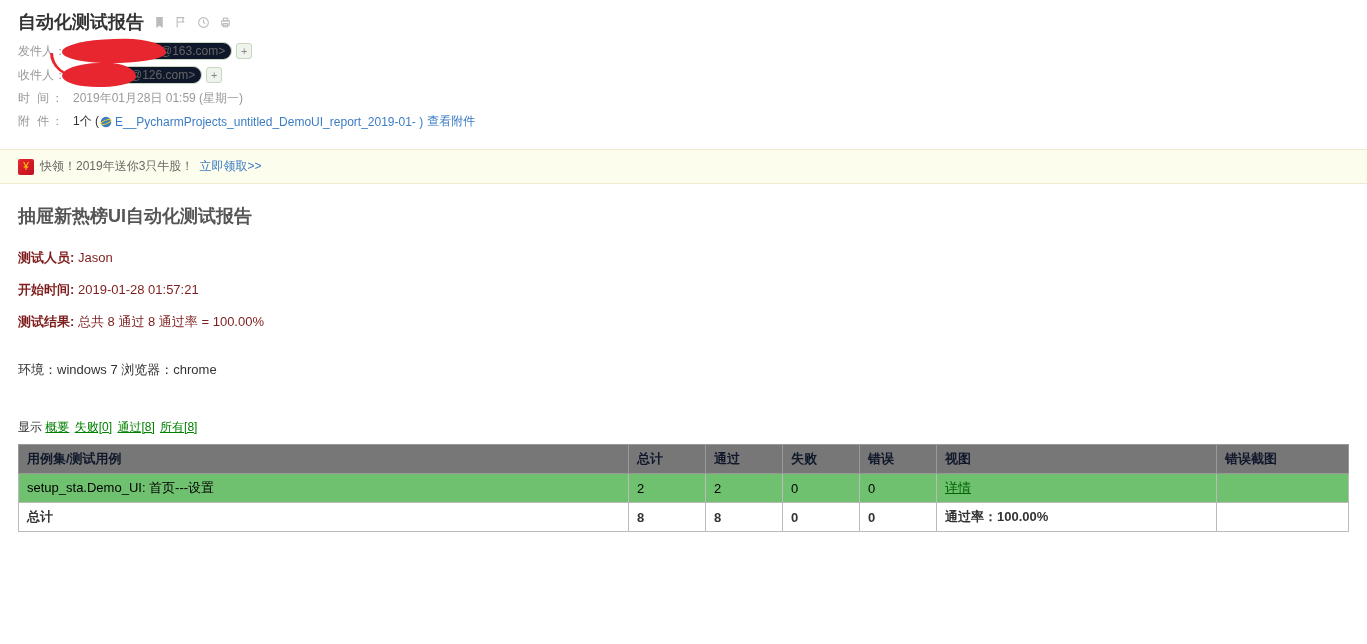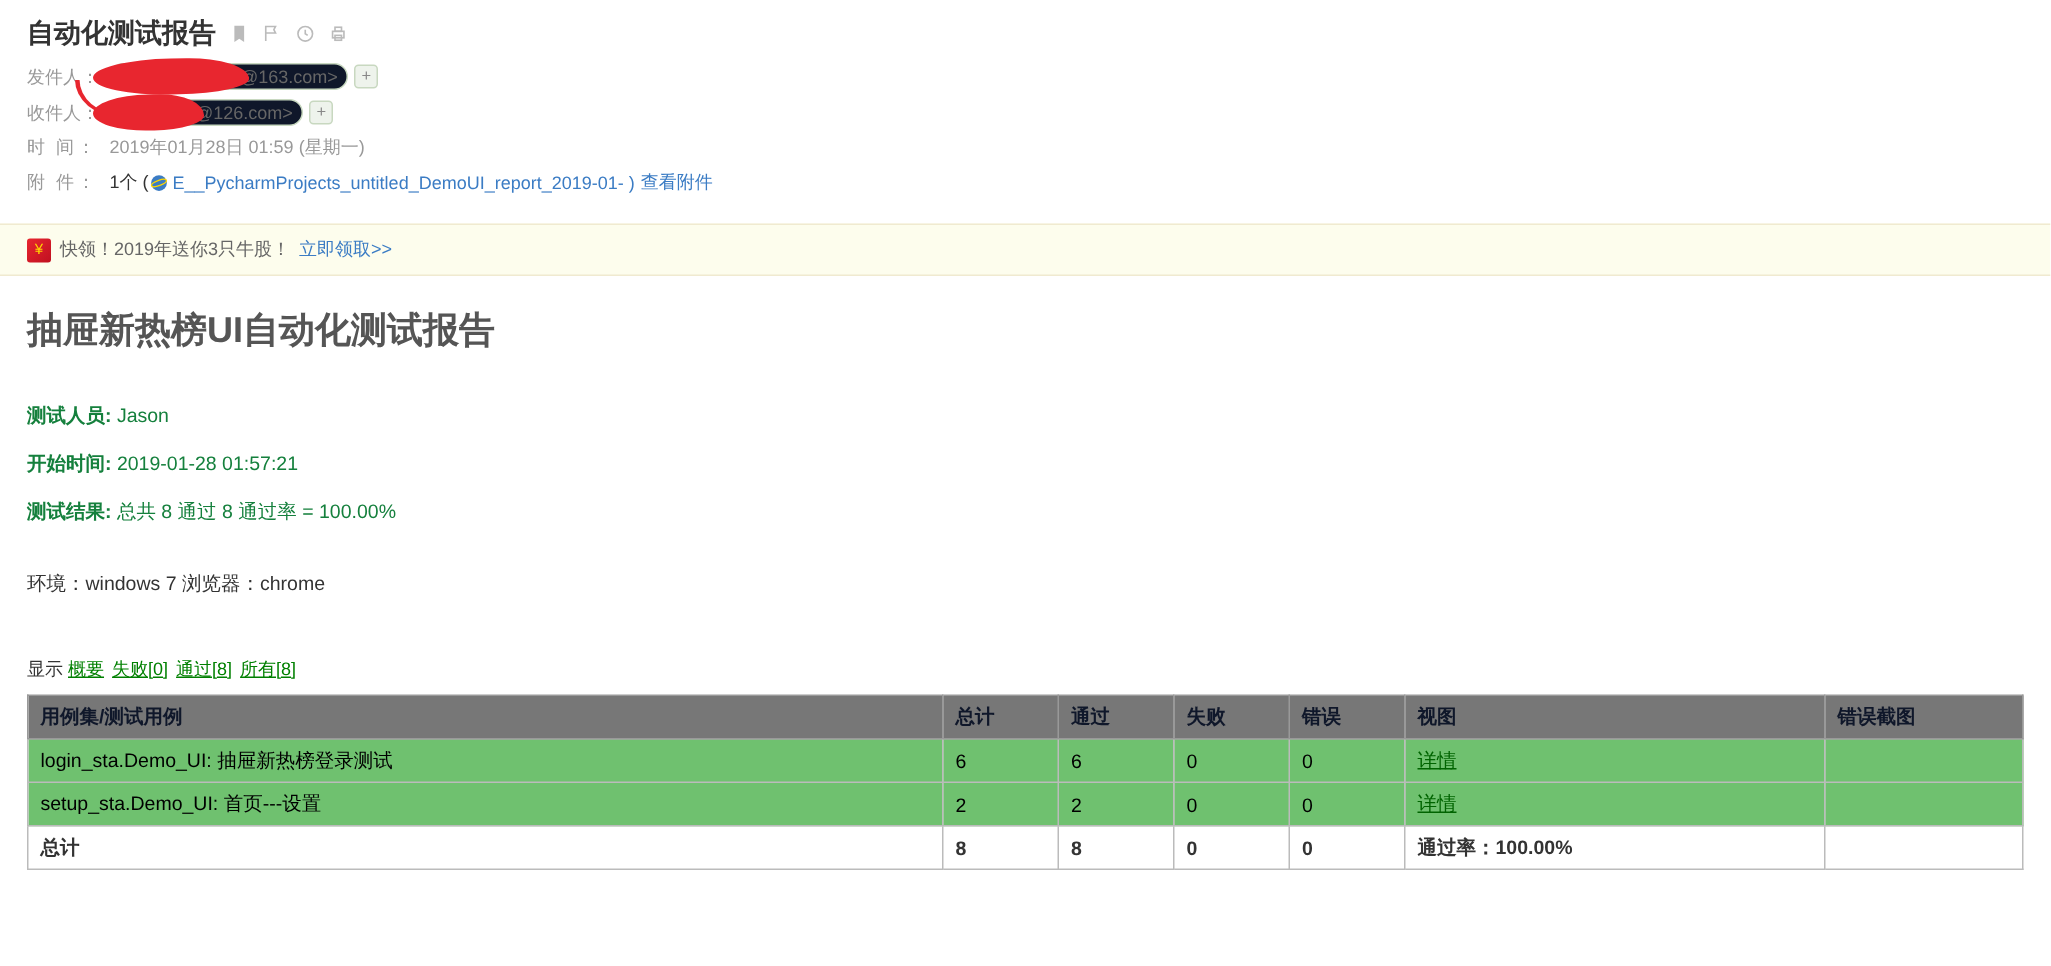"抽屉新热榜UI自动化测试报告" .report-title { font-size: 24px -> 18px; margin-bottom: 32px -> 21px }
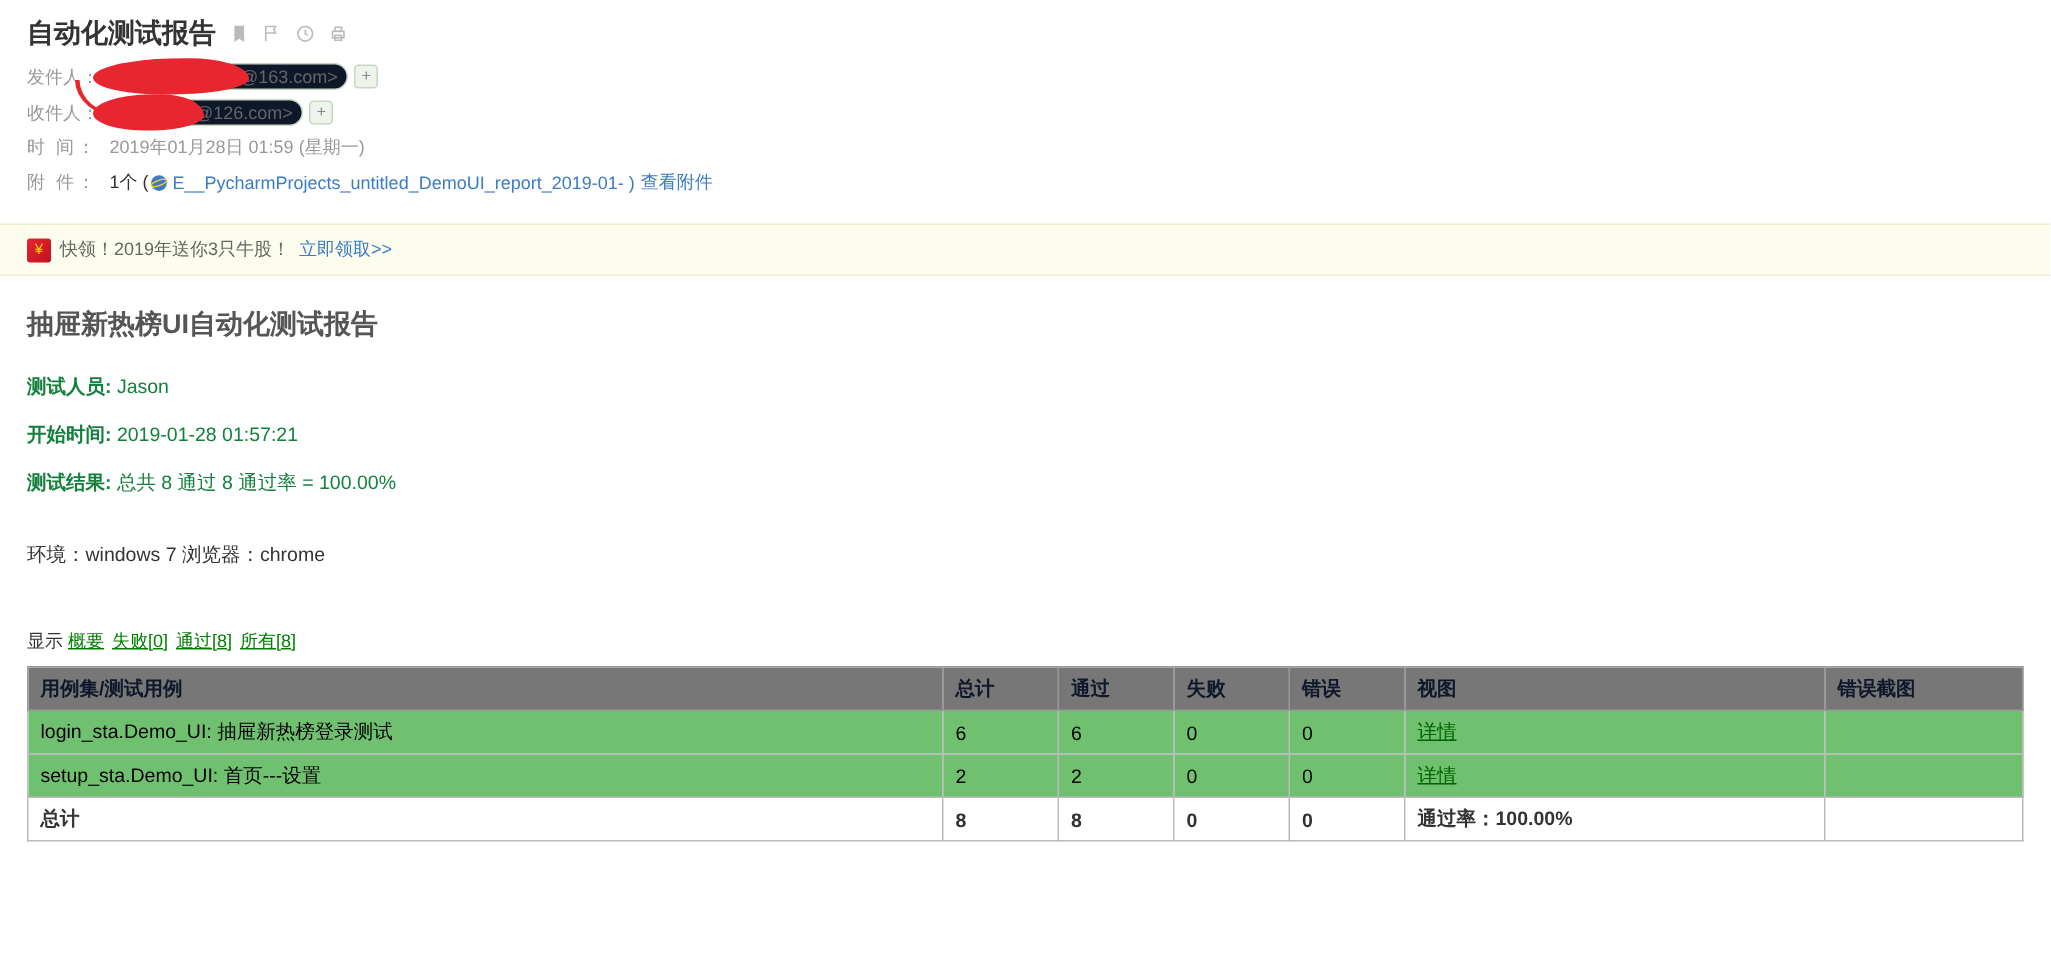"测试人员: Jason" .info-row { color: #15803d -> #7f1d1d }
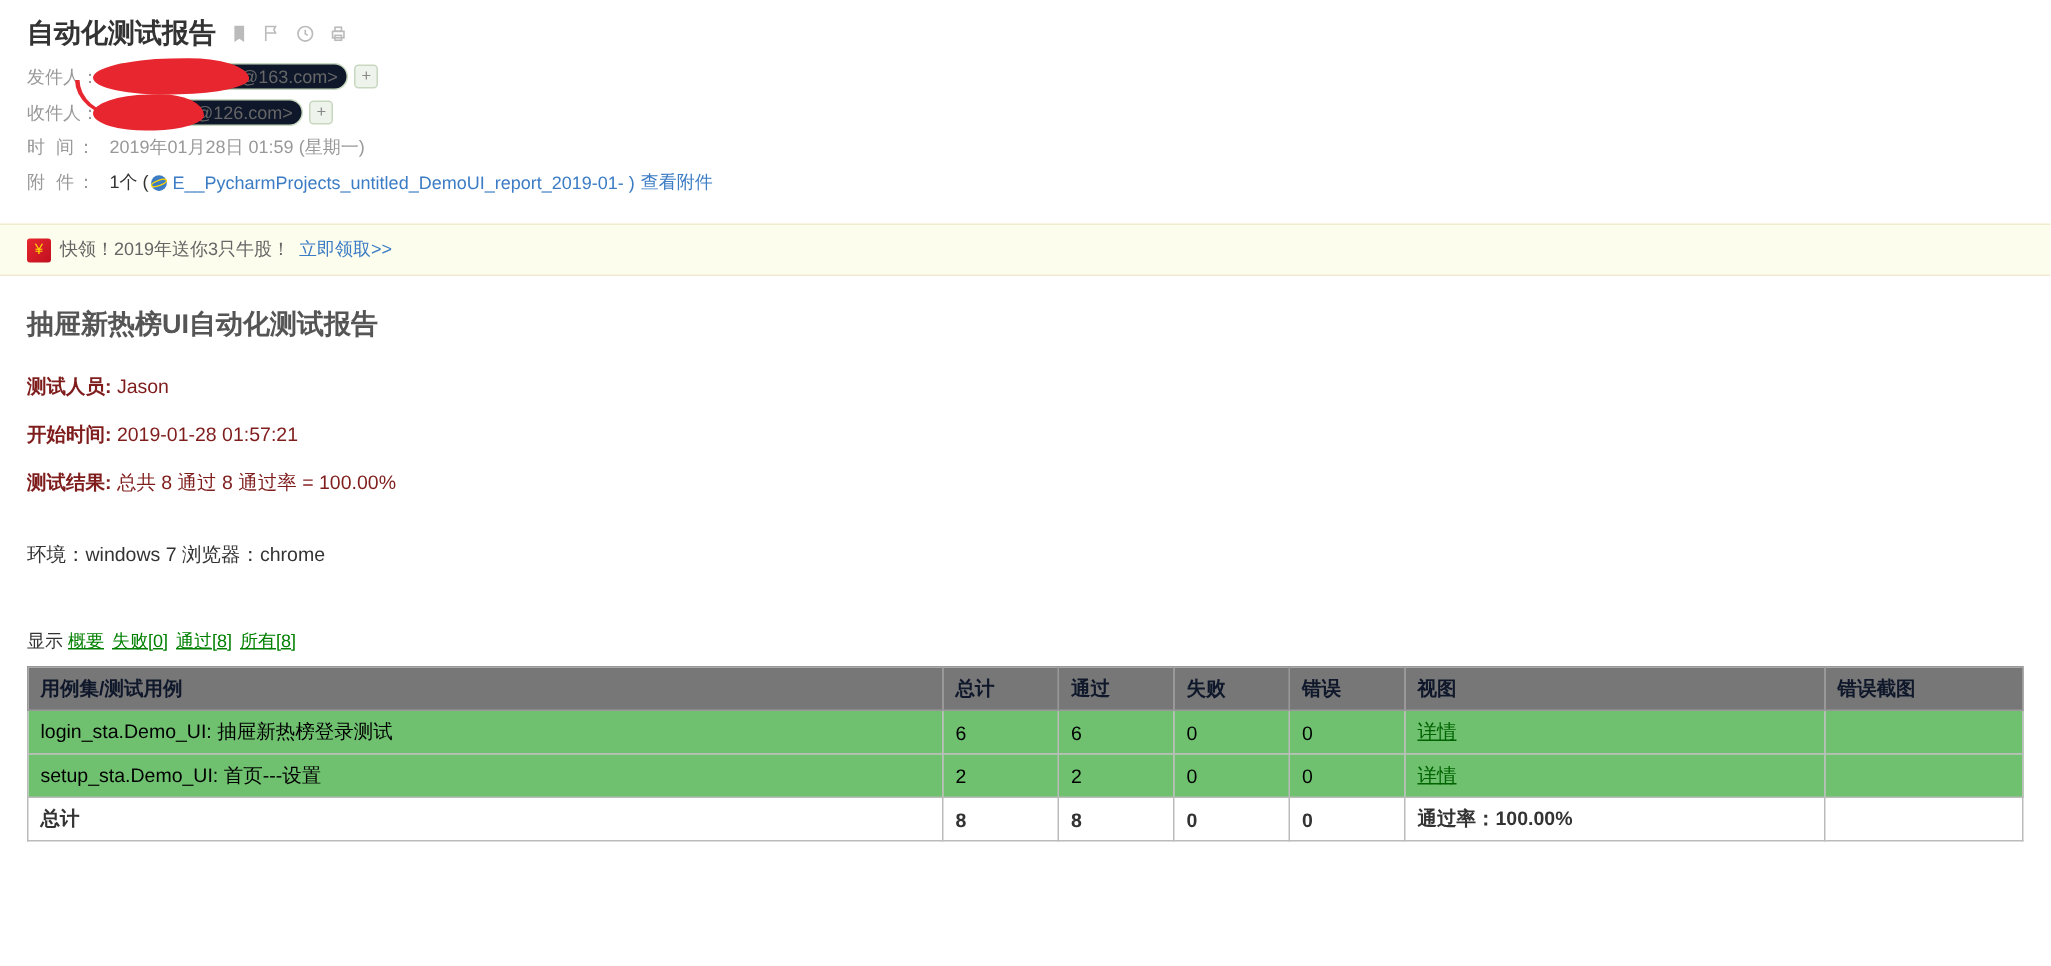"login_sta.Demo_UI: 抽屉新热榜登录测试" tr.pass-row { html: <tr> <td>login_sta.Demo_UI: 抽屉新热榜登录测试</td> <td>6</td> <td>6</td> <td>0</td> <td>0</td> <td><a>详情</a></td> <td></td> </tr> -> none }
